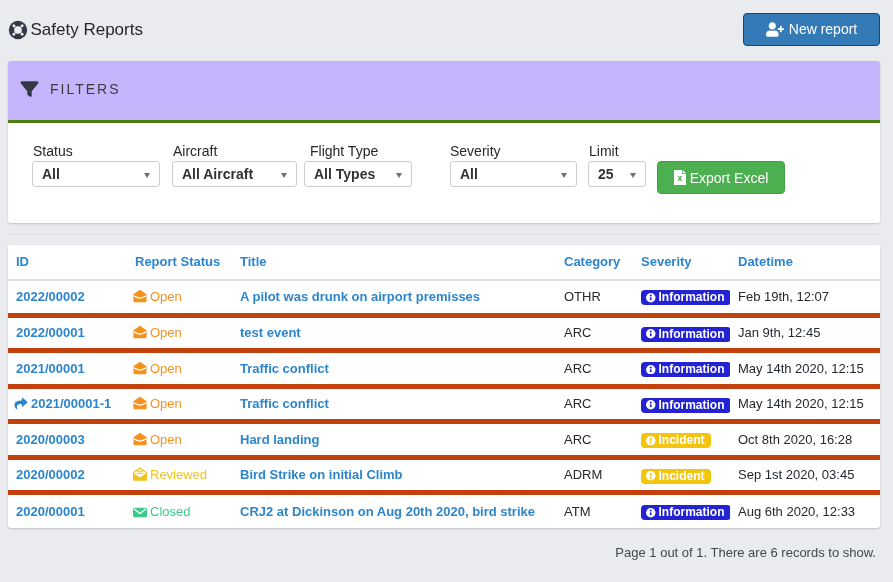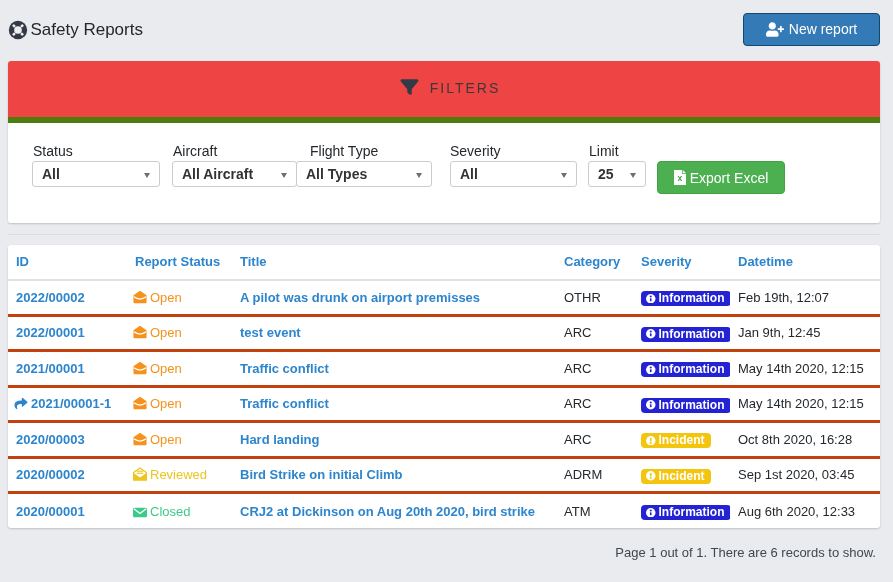"FILTERS" .fhead { background: #ef4444 -> #c4b5fd; border-bottom: 6px solid #4d7c0f -> 3px solid #4d7c0f; justify-content: center -> none }
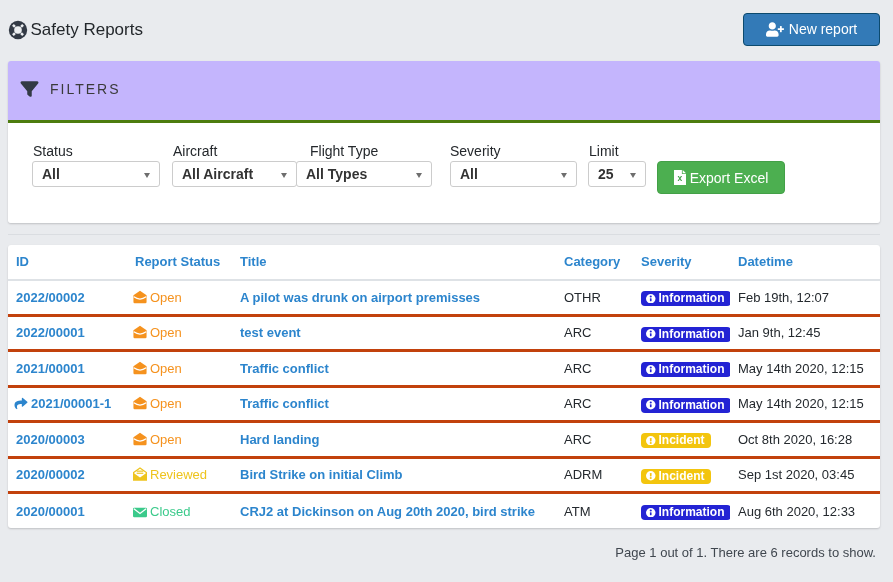"All Types" div.fsel { left: 288px -> 296px; width: 136px -> 108px }
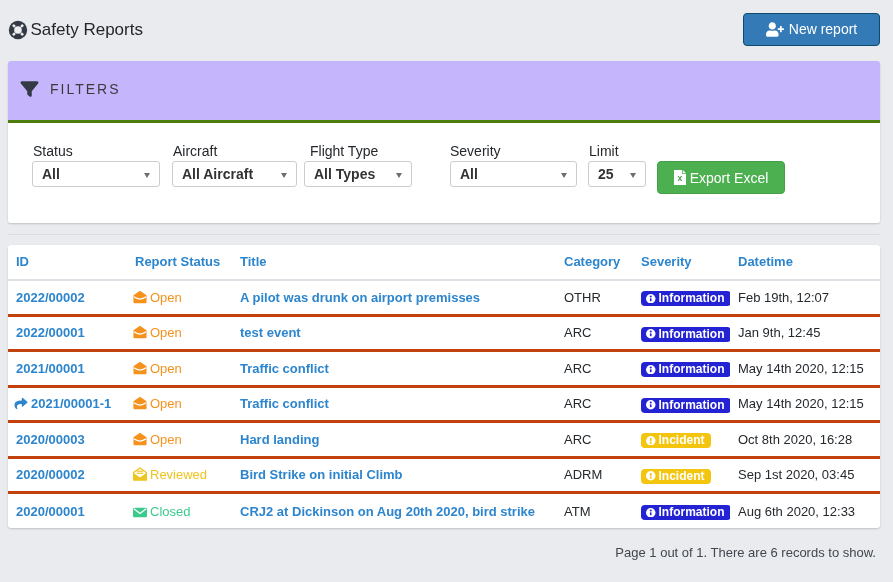"2022/00001" td { border-top: 3px solid #c2410c -> 5px solid #c2410c }
